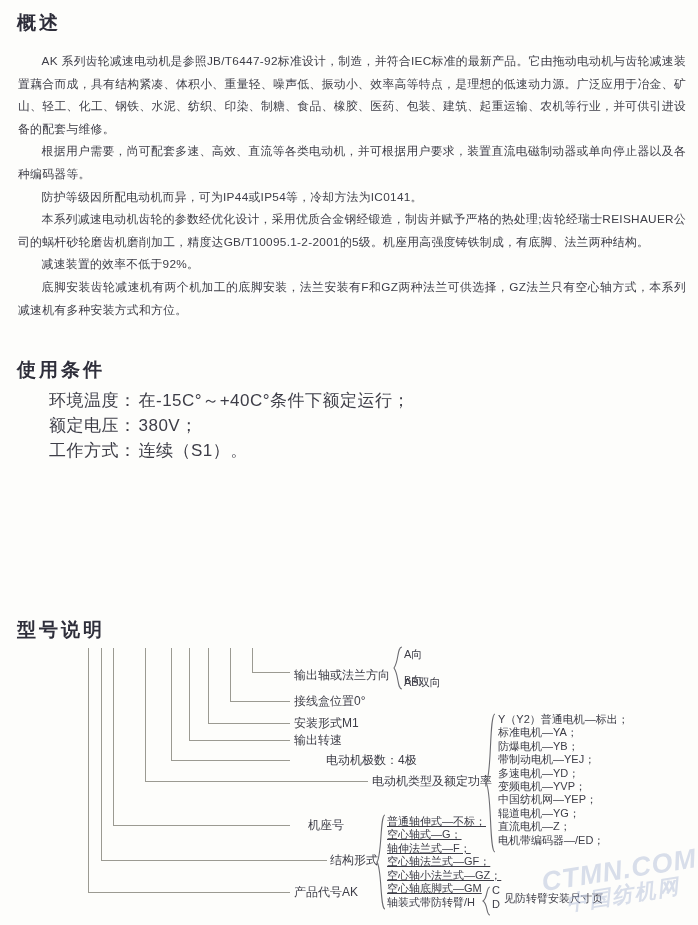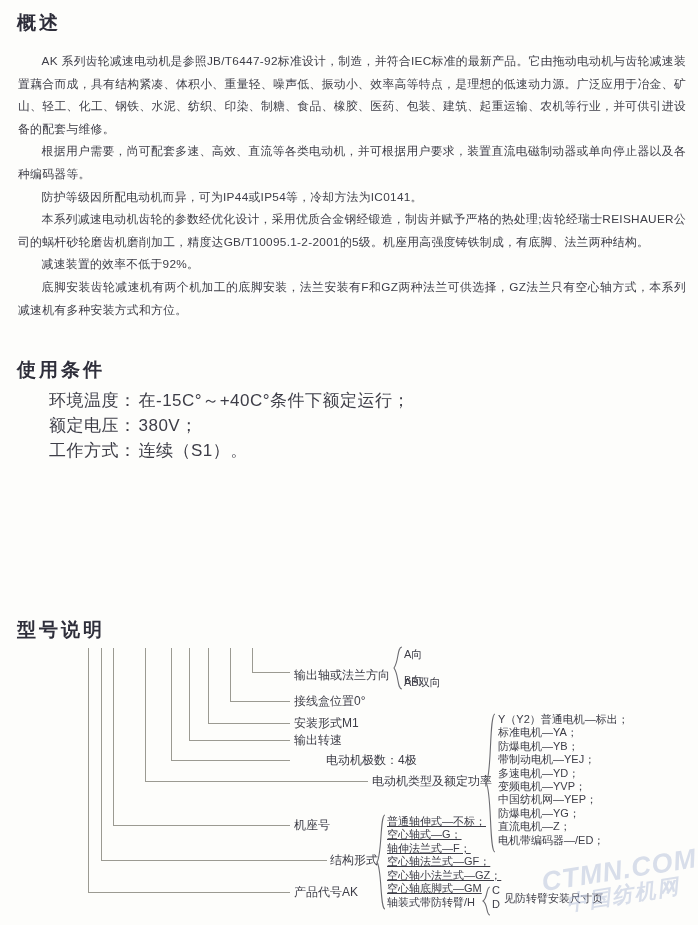"防爆电机—YG；" div { text: 防爆 -> 辊道 }
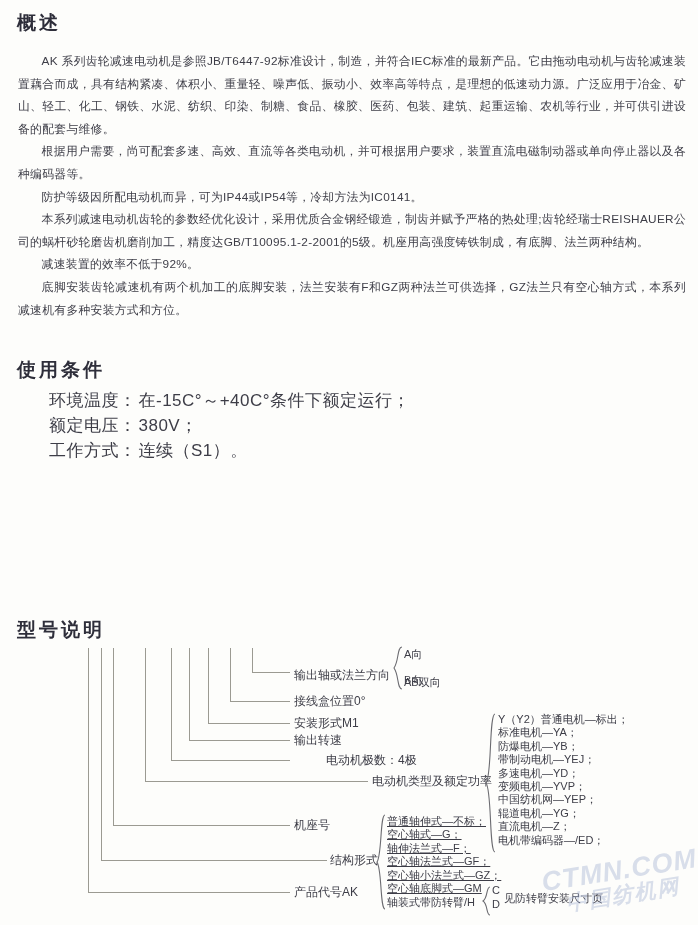"机座号" div.dlabel { left: 294px -> 308px }
